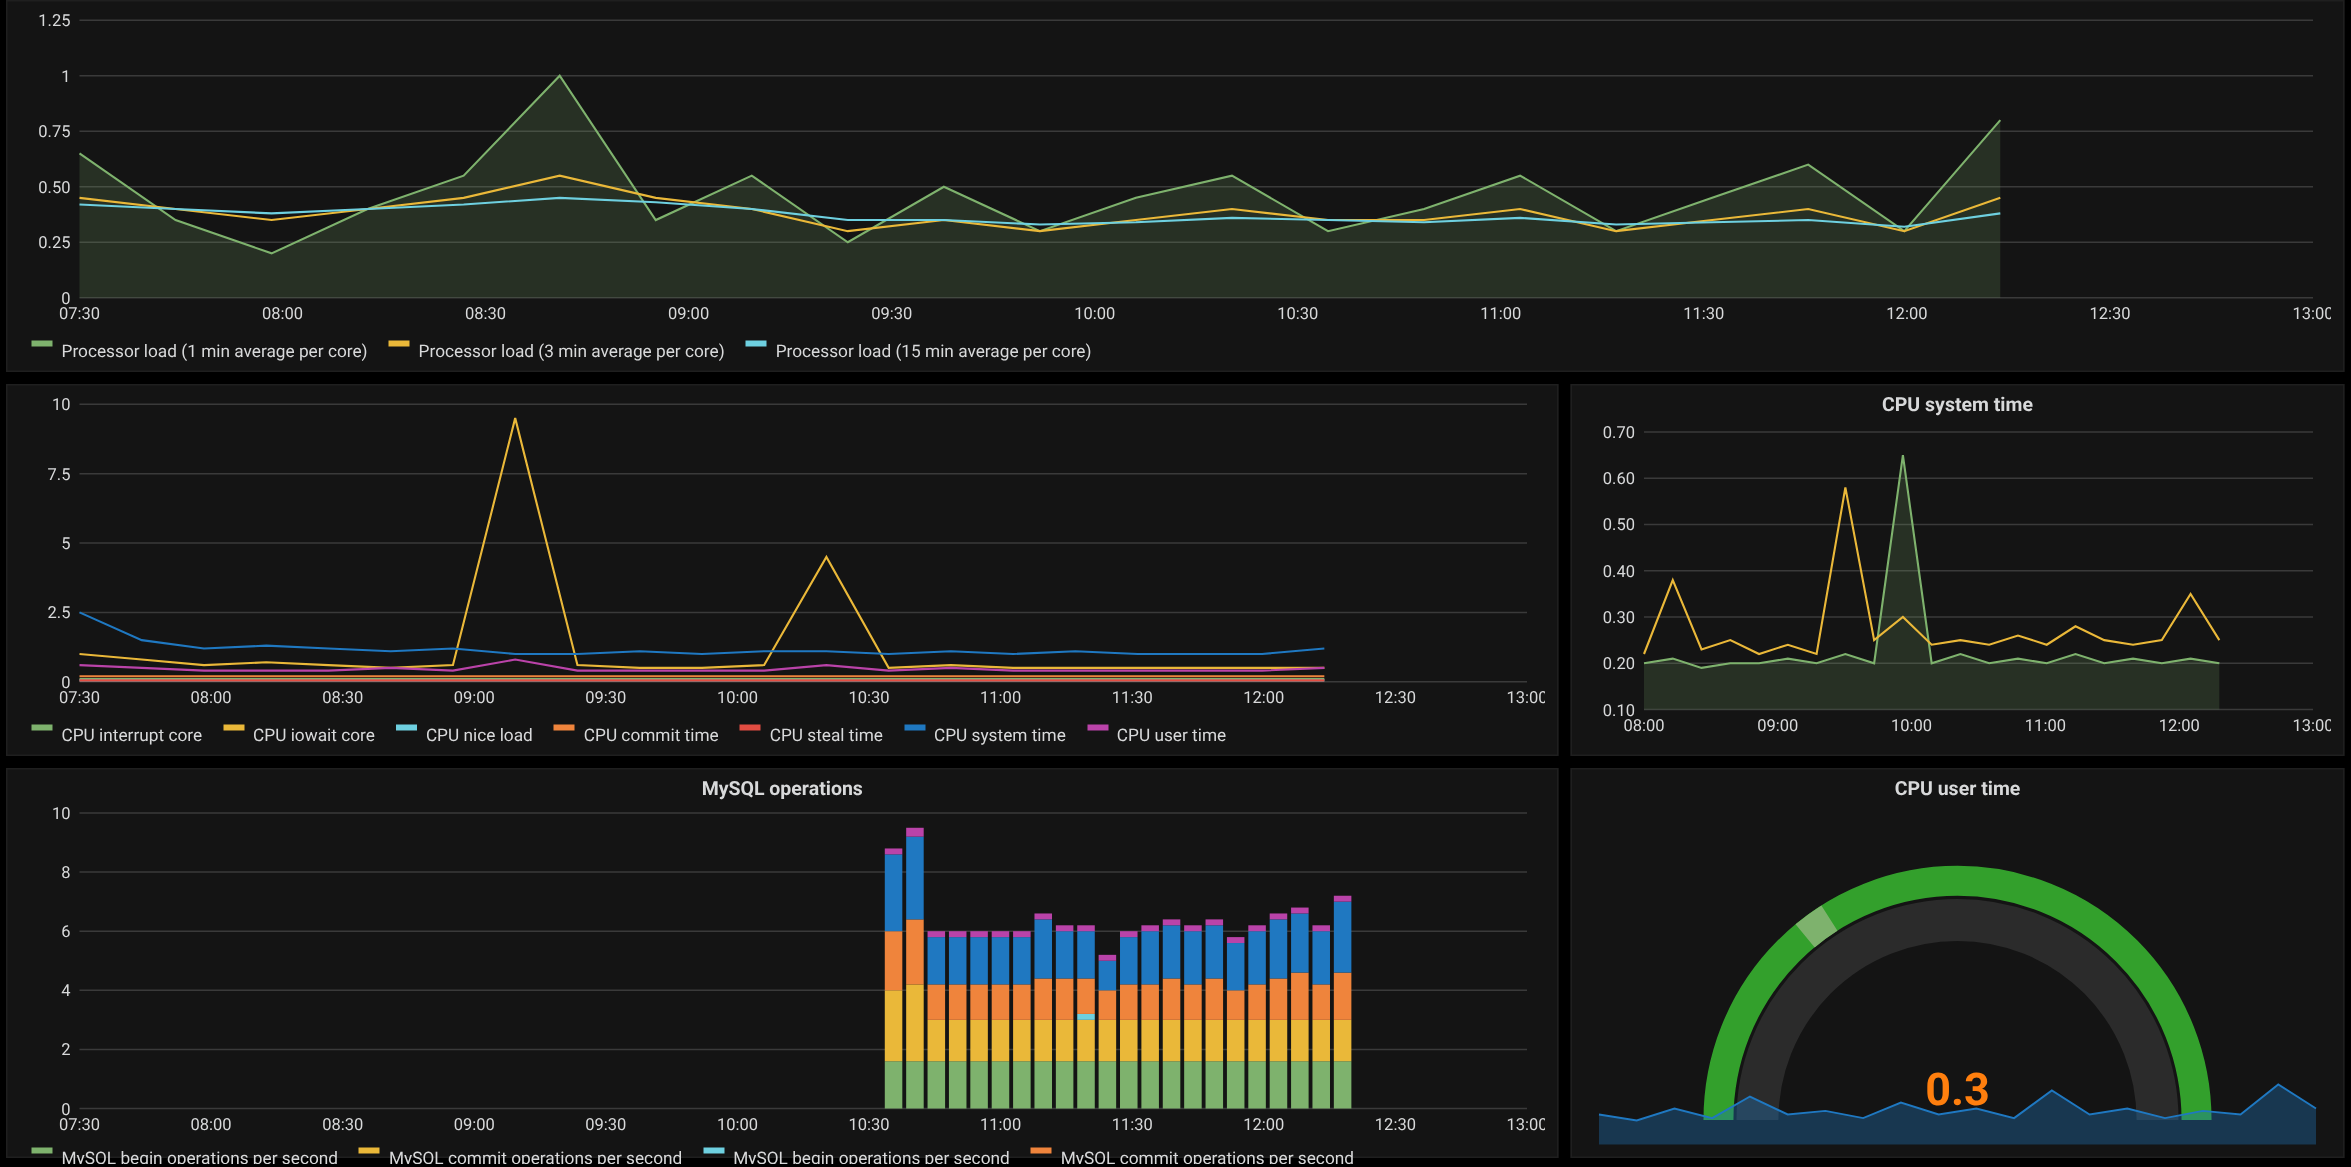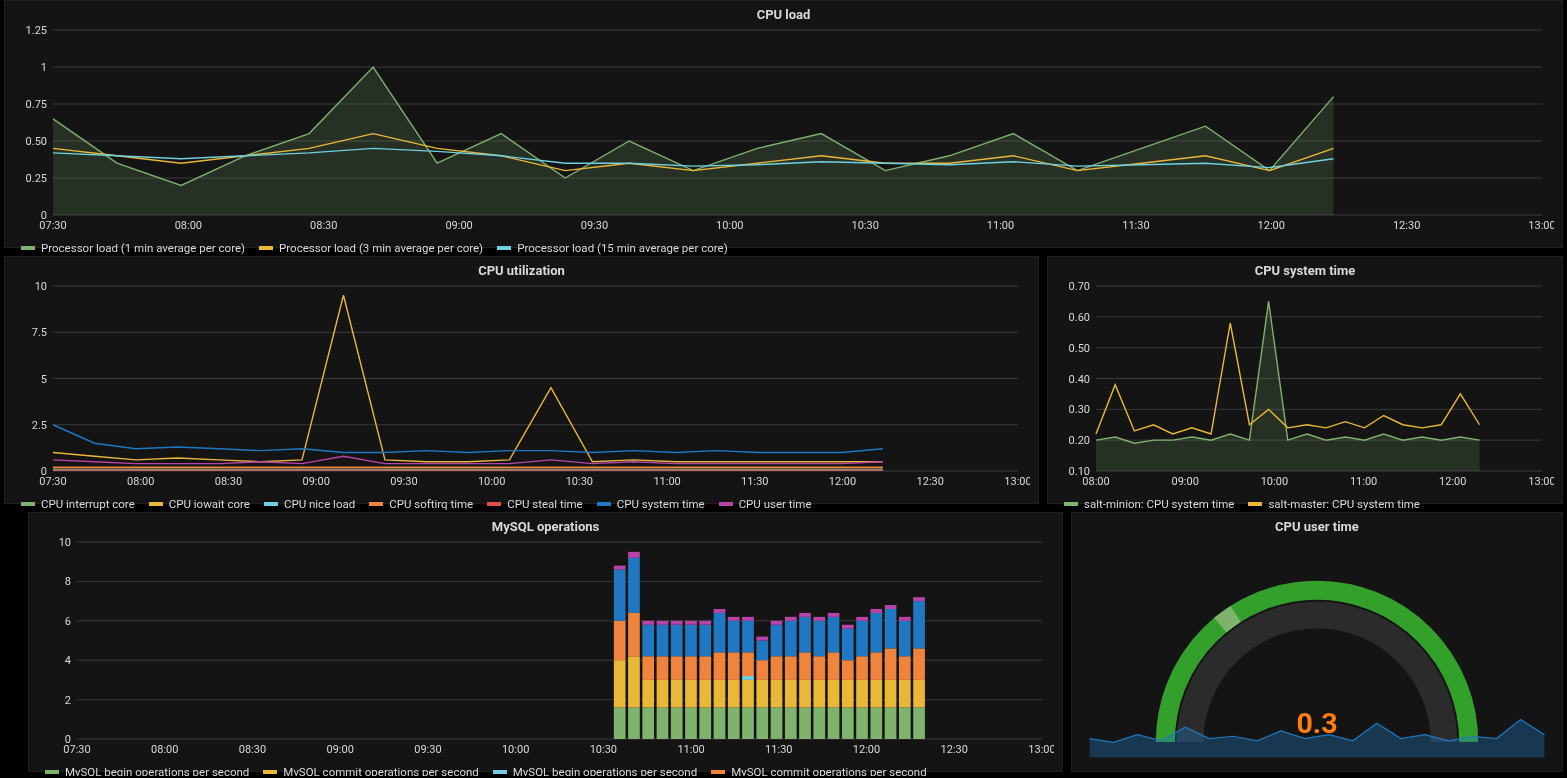"CPU load" div.panel-title { html: <div>CPU load</div> -> none }
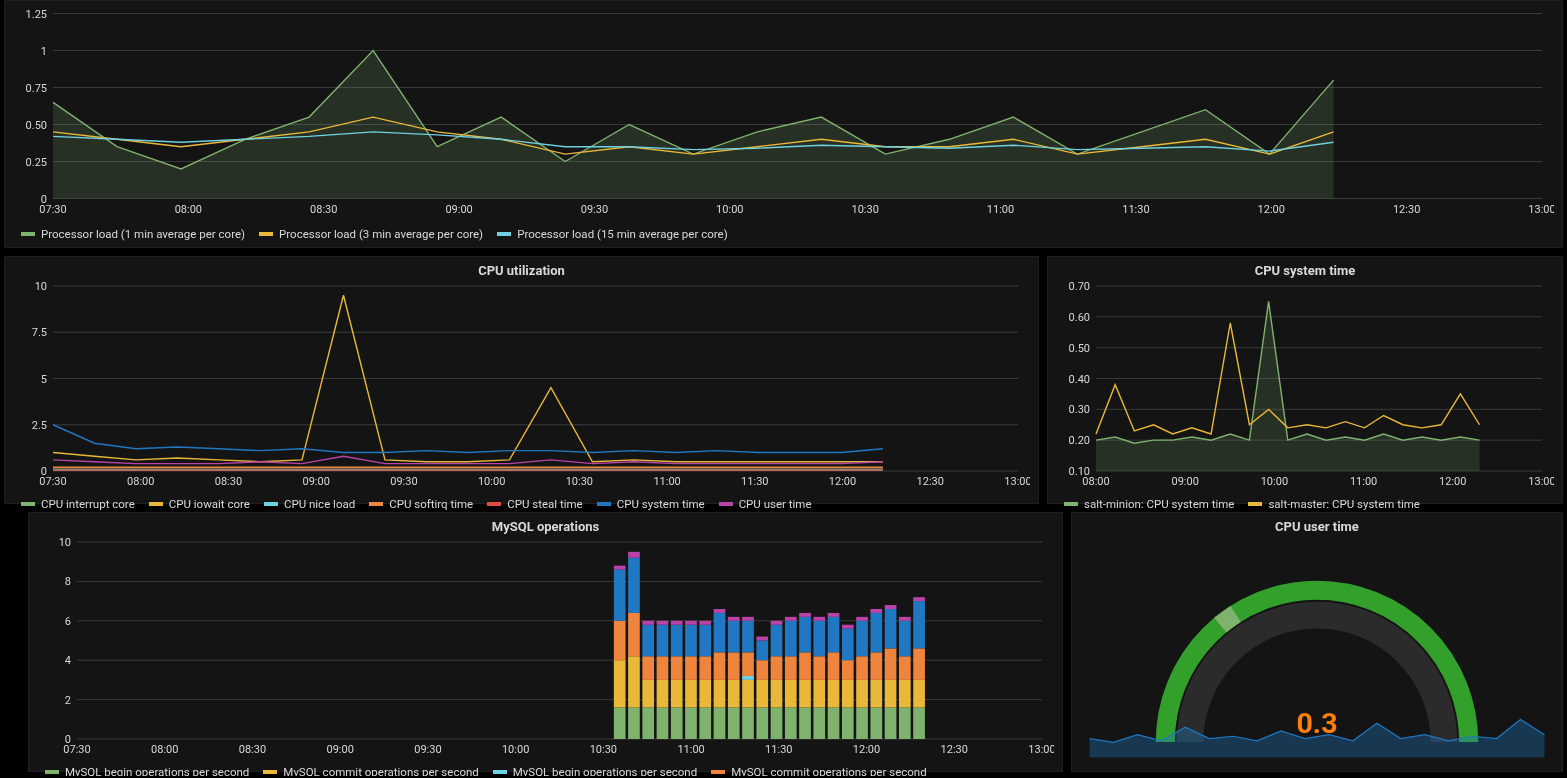"Processor load (1 min average" .legend .item { align-items: center -> flex-start }
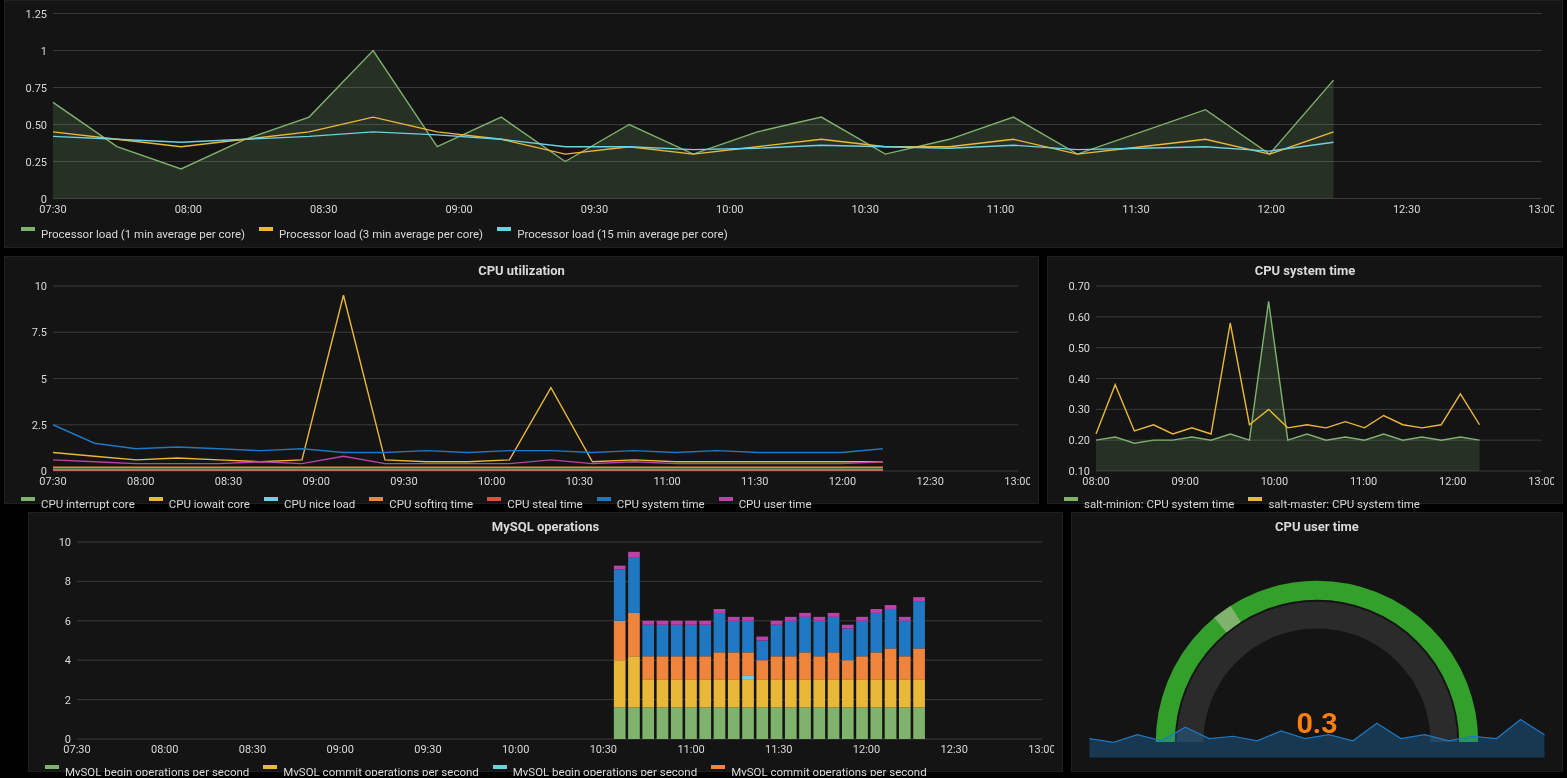"CPU utilization" div.panel-title { html: <div>CPU utilization</div> -> none }
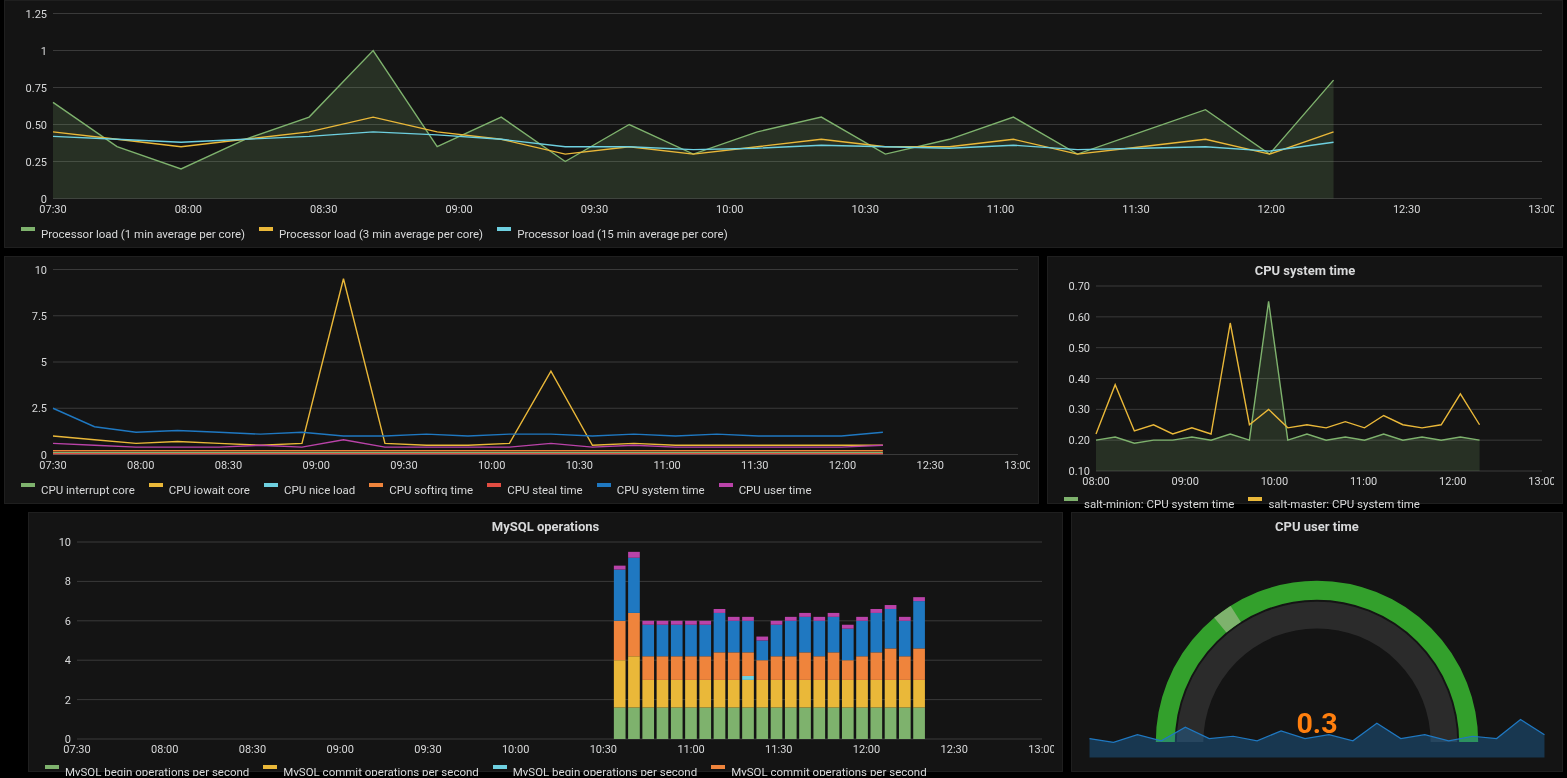"CPU softirq time" span { text: softirq -> commit }
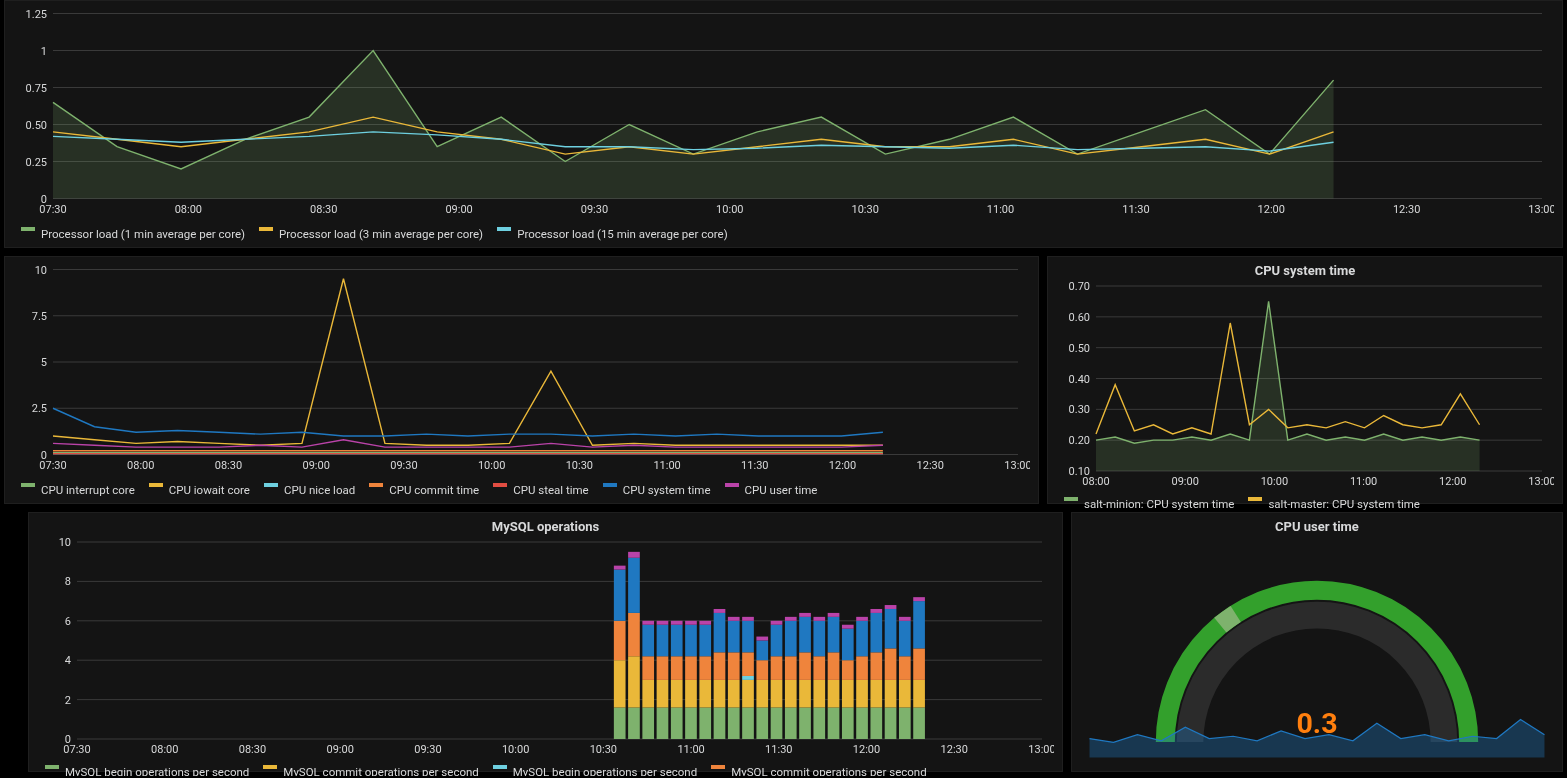"salt-minion: CPU system time" div.legend { html: <div> <span> <span></span> <span>salt-minion: CPU system time</span> </span> <span> <span></span> <span>salt-master: CPU system time</span> </span> </div> -> none }
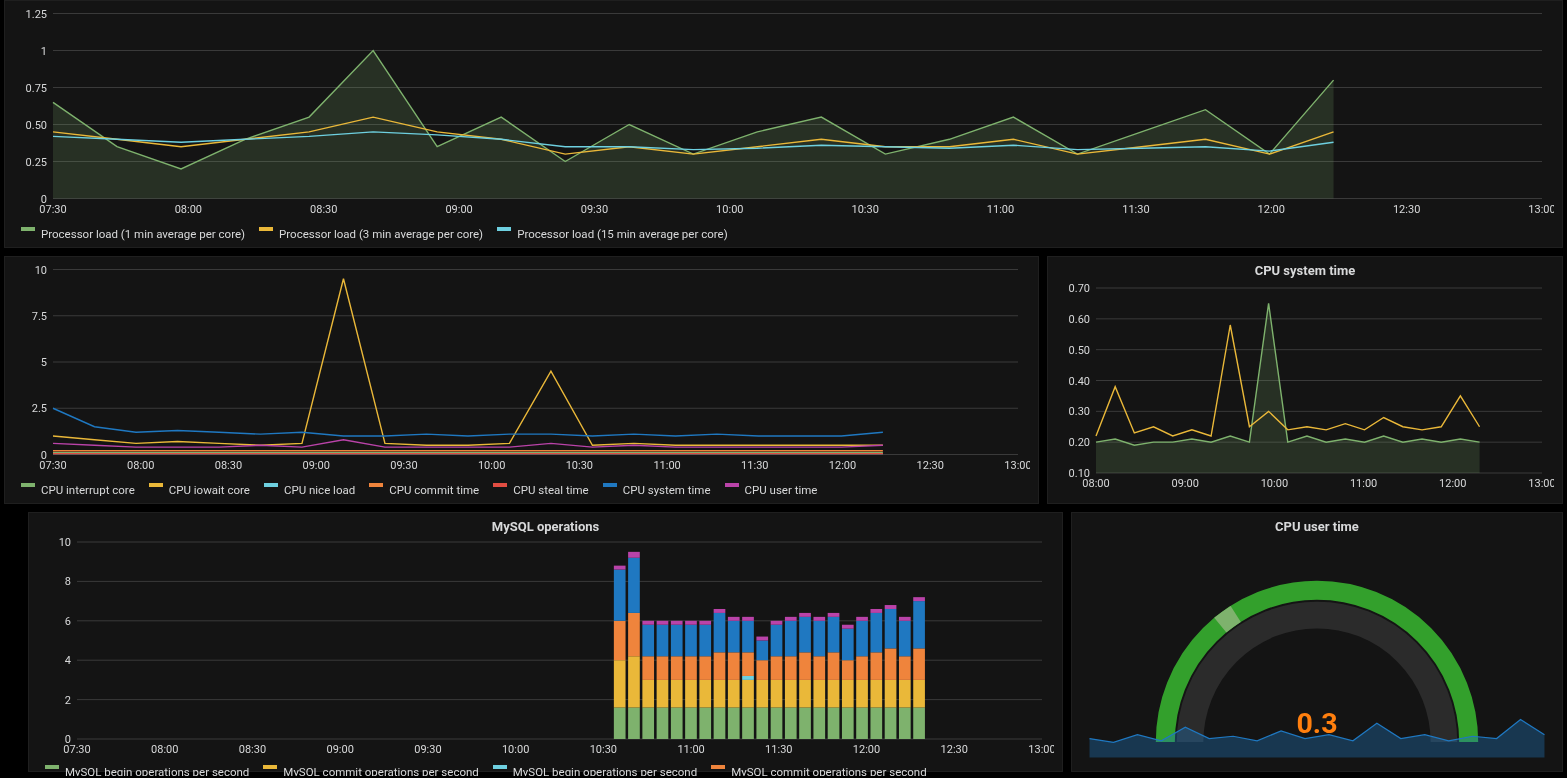"MySQL operations" .r3 { margin-left: 24px -> none }
